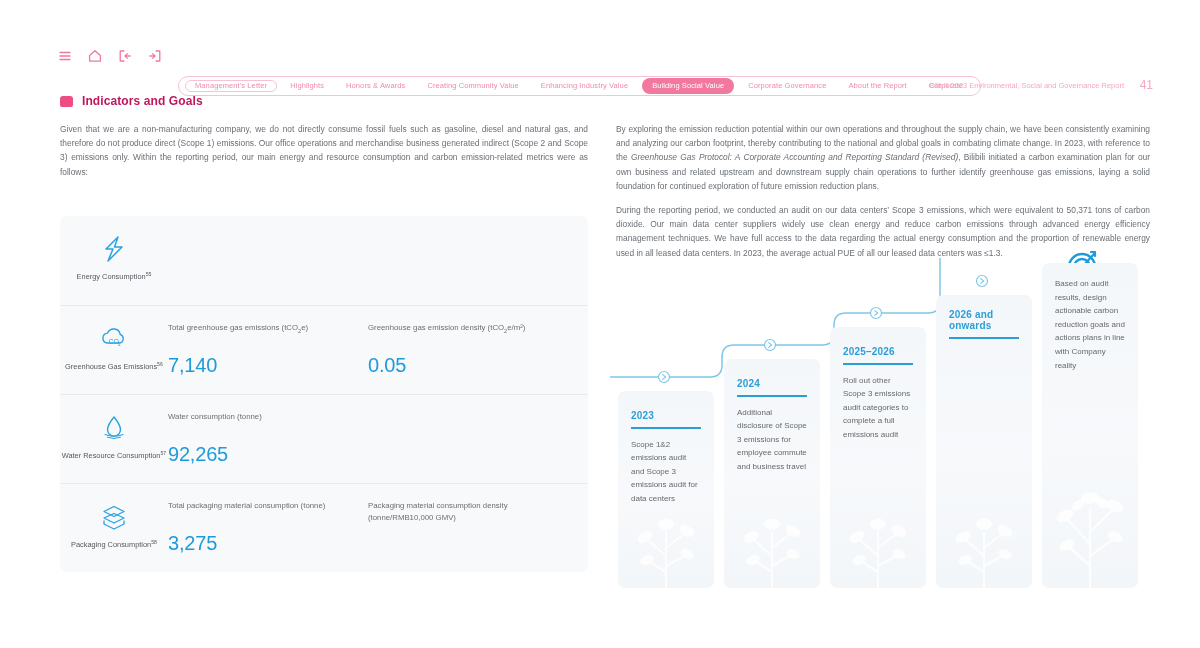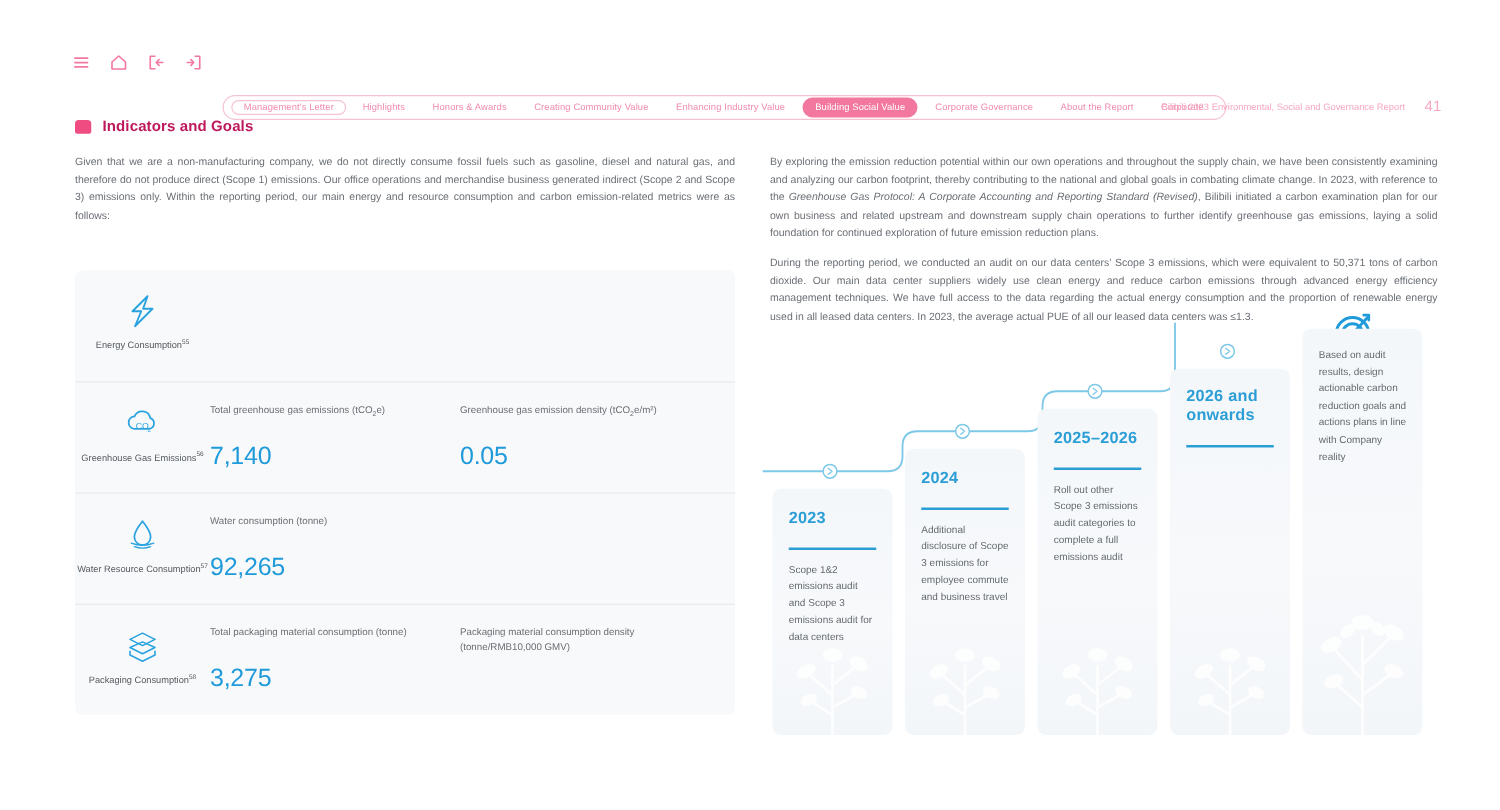"Management's Letter" .topnav { align-items: center -> flex-end }
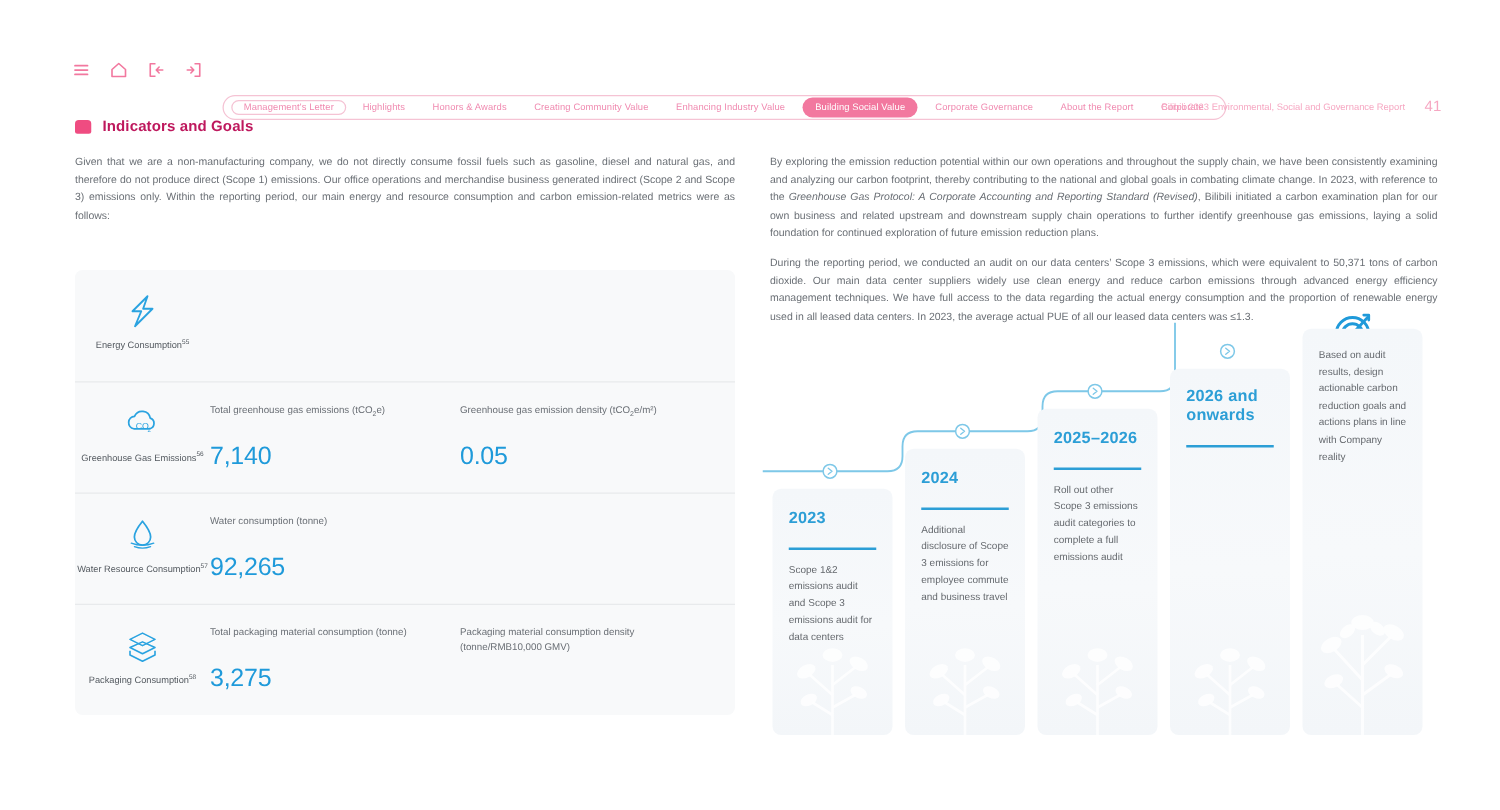"2026 and onwards" .ryear { font-size: 13px -> 10px; padding-bottom: 17px -> 6px }
